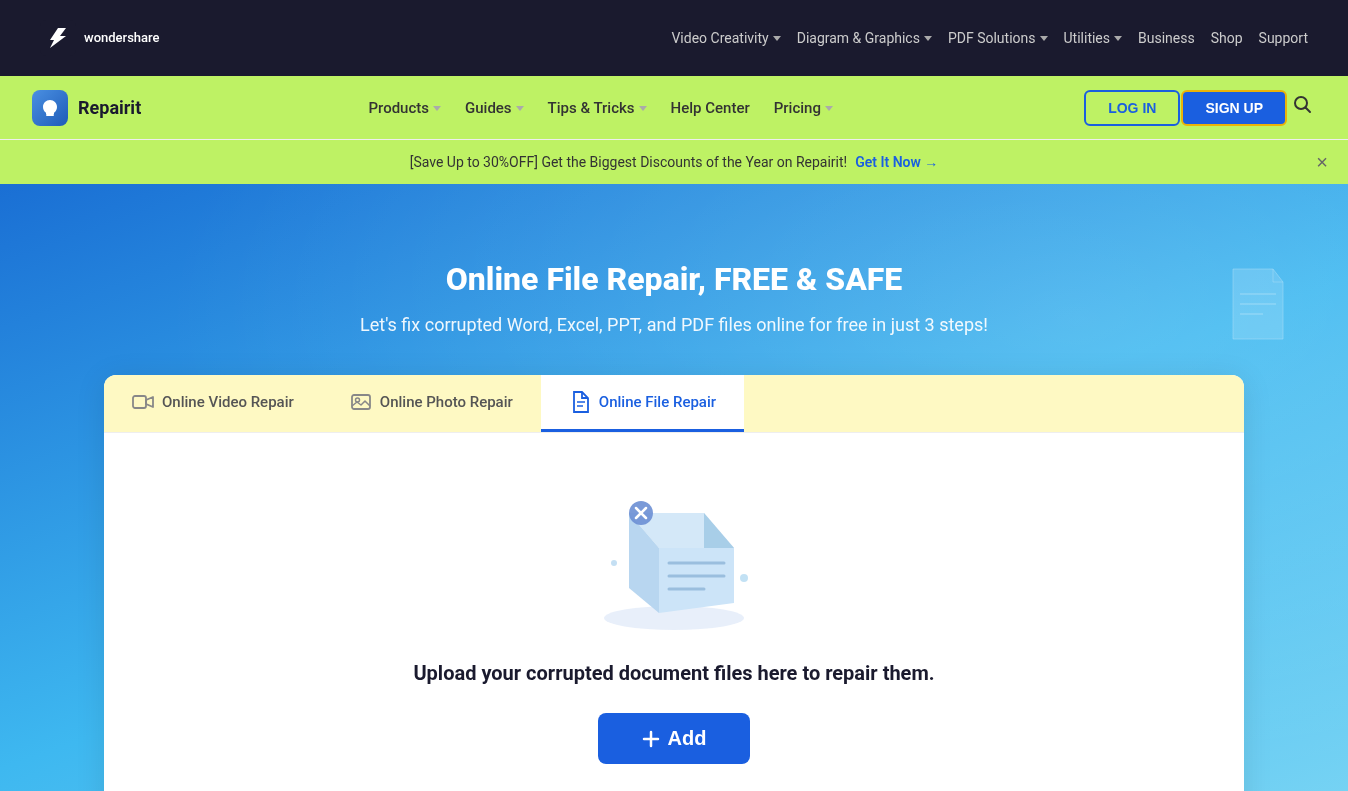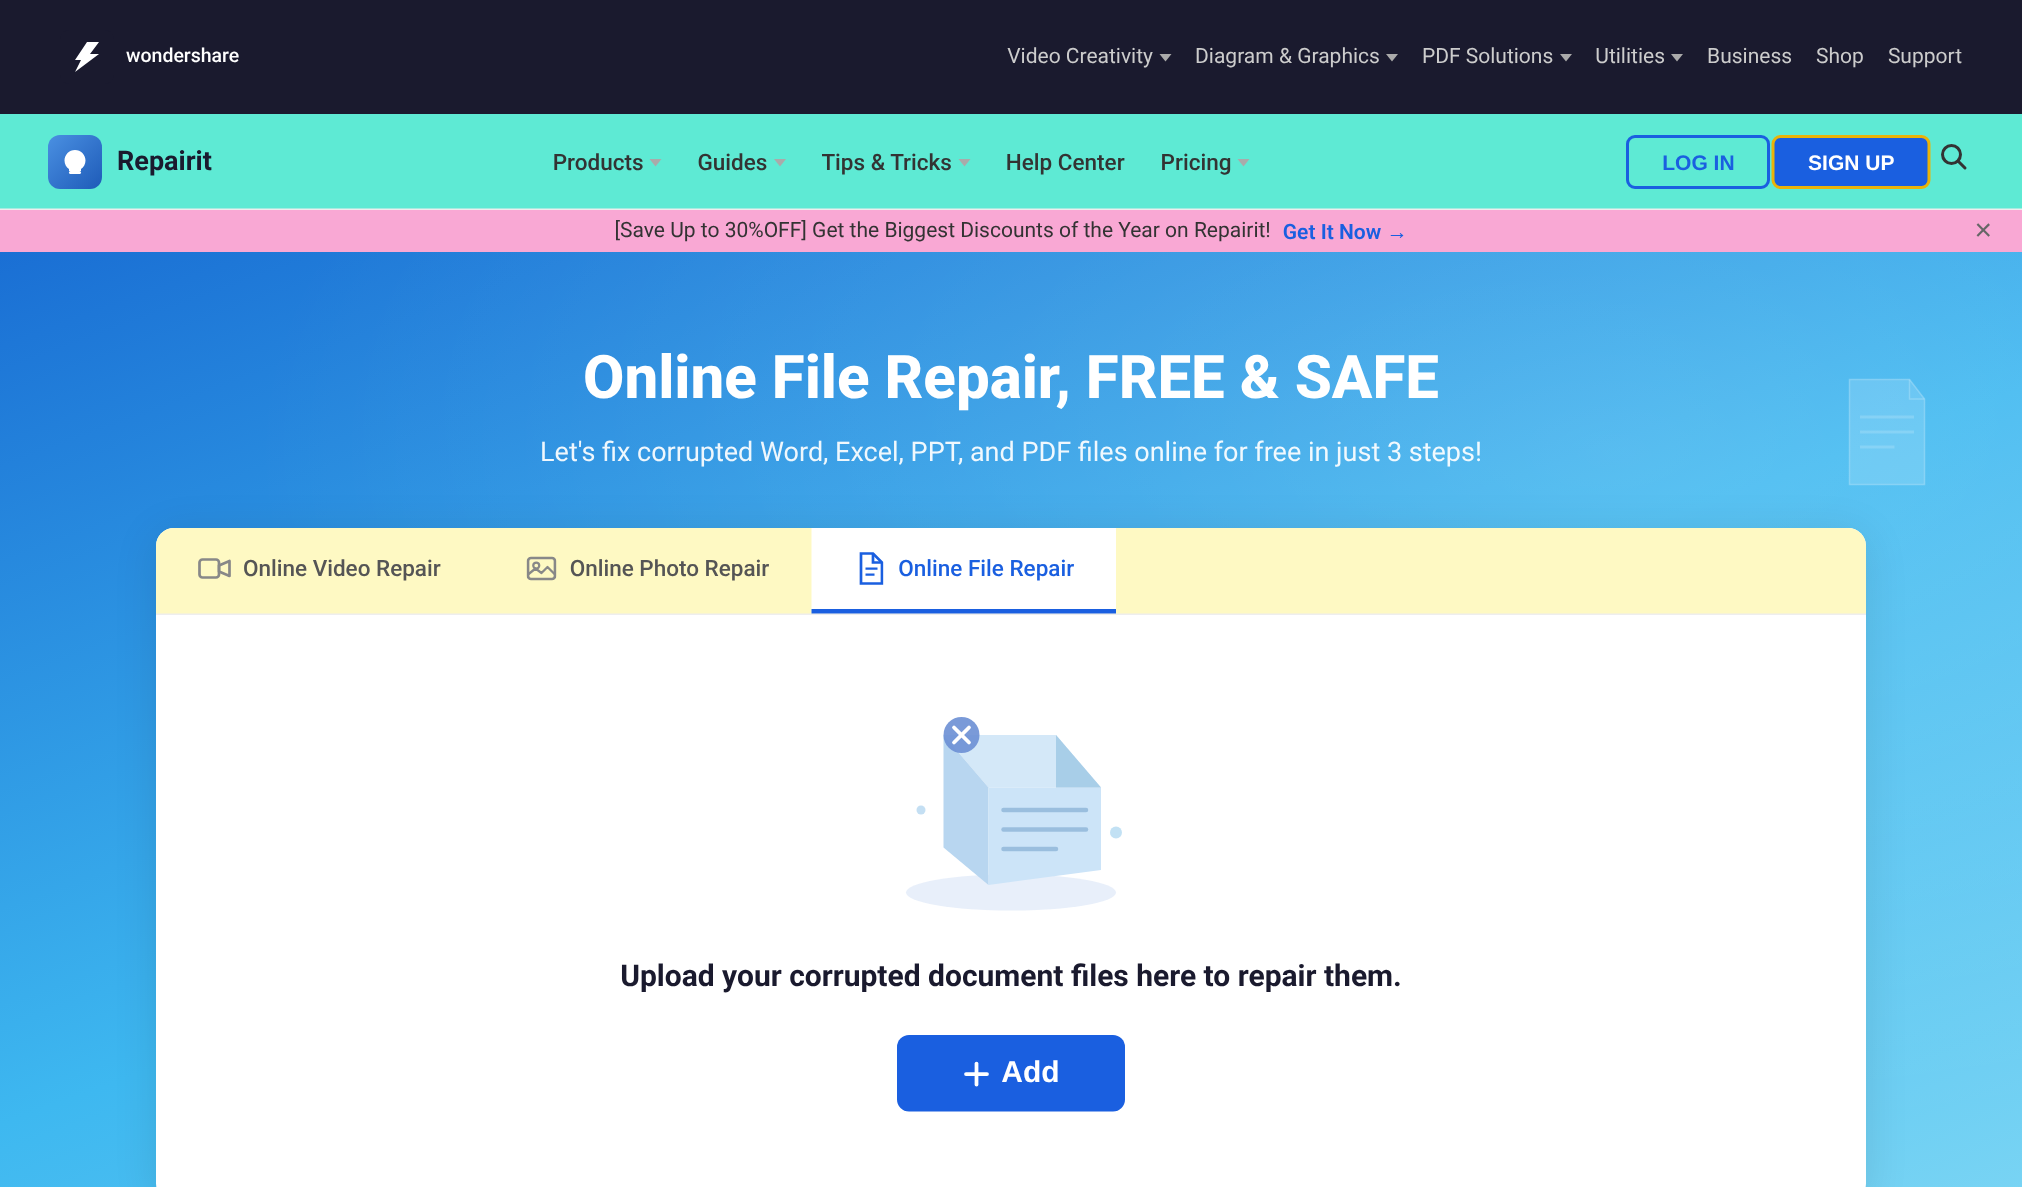"Repairit" .second-nav { background: #5eead4 -> #bef264 }
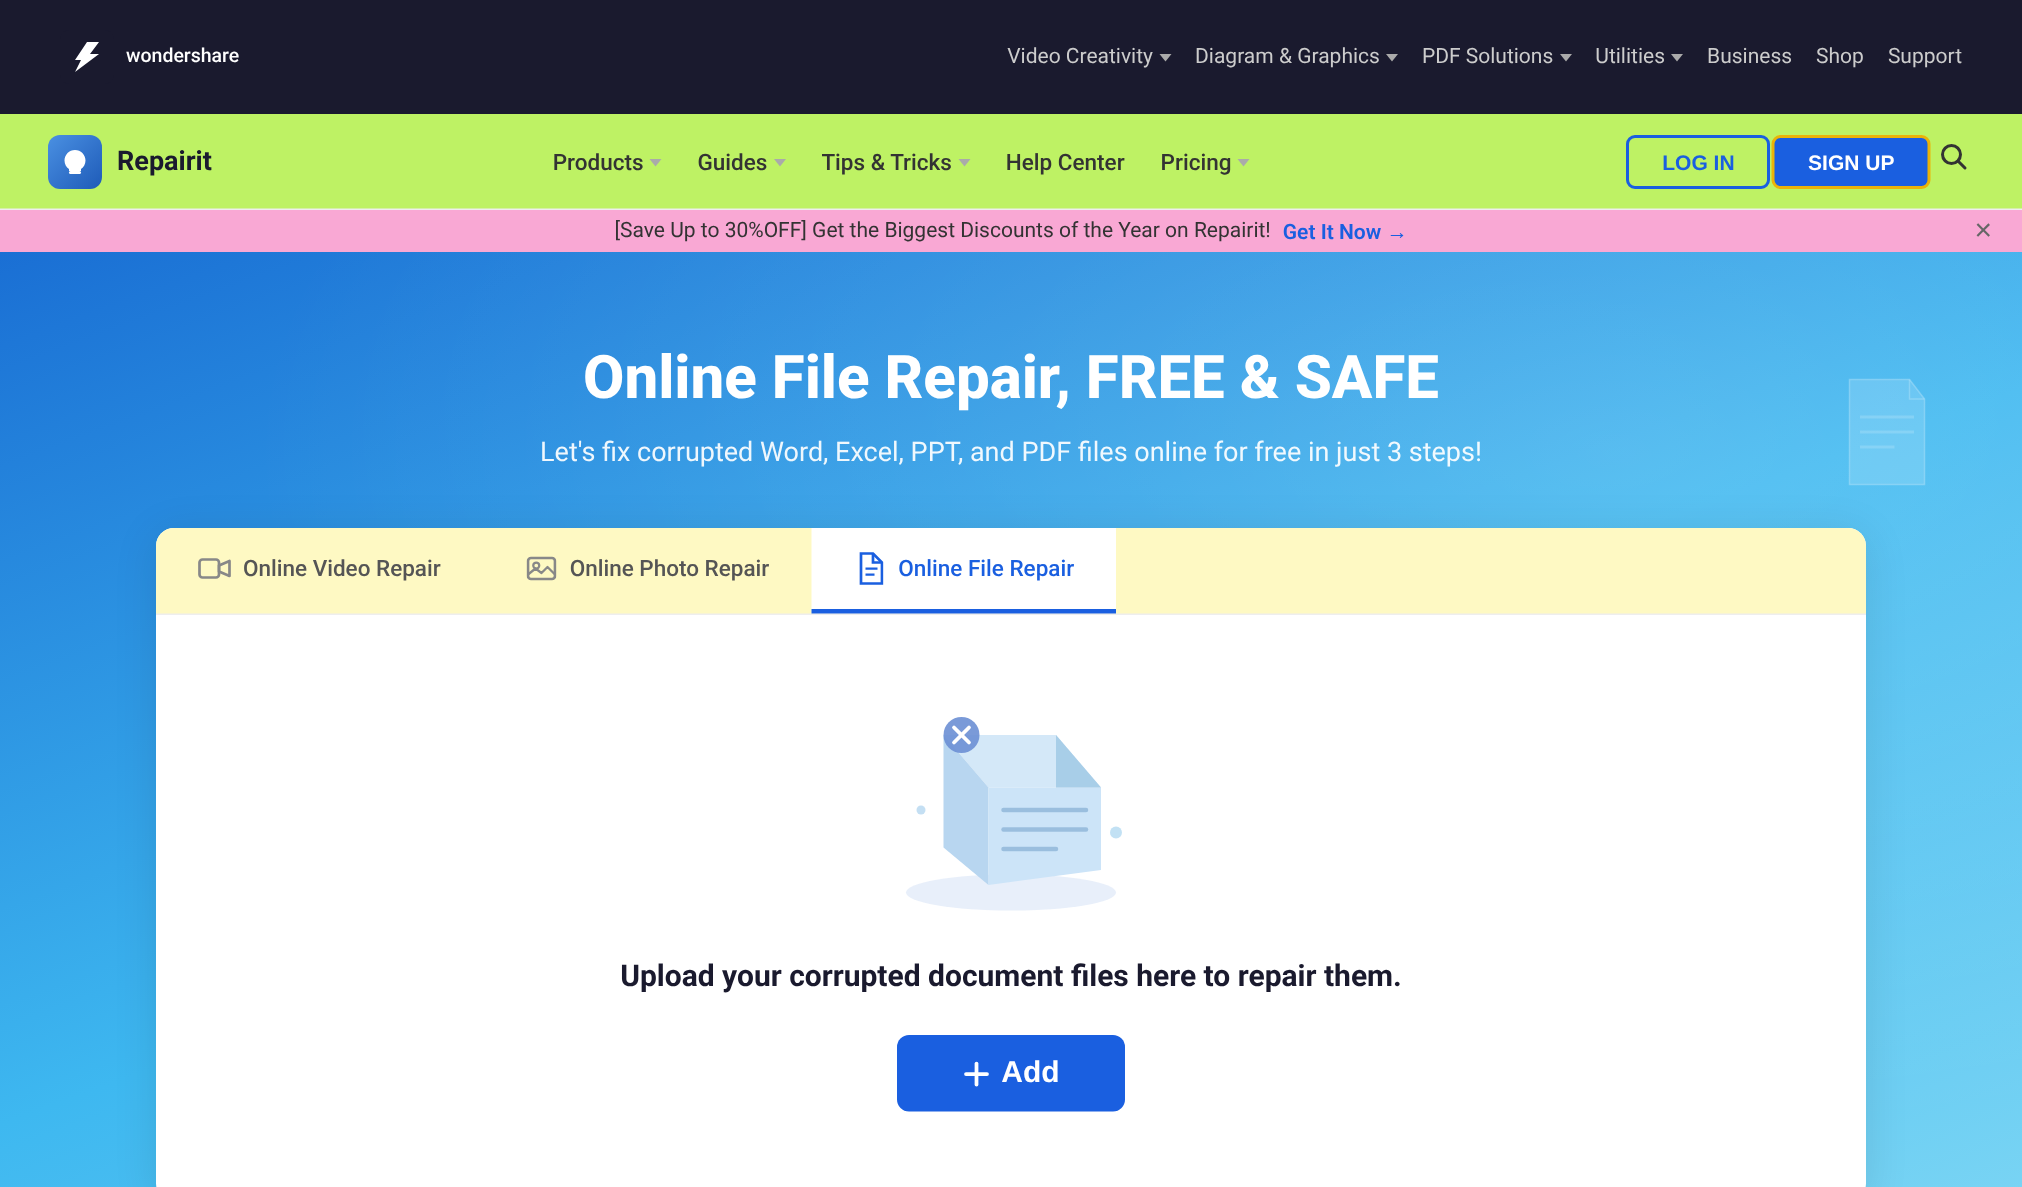"[Save Up to 30%OFF] Get" .banner { background: #f9a8d4 -> #bef264; height: 28px -> 44px }
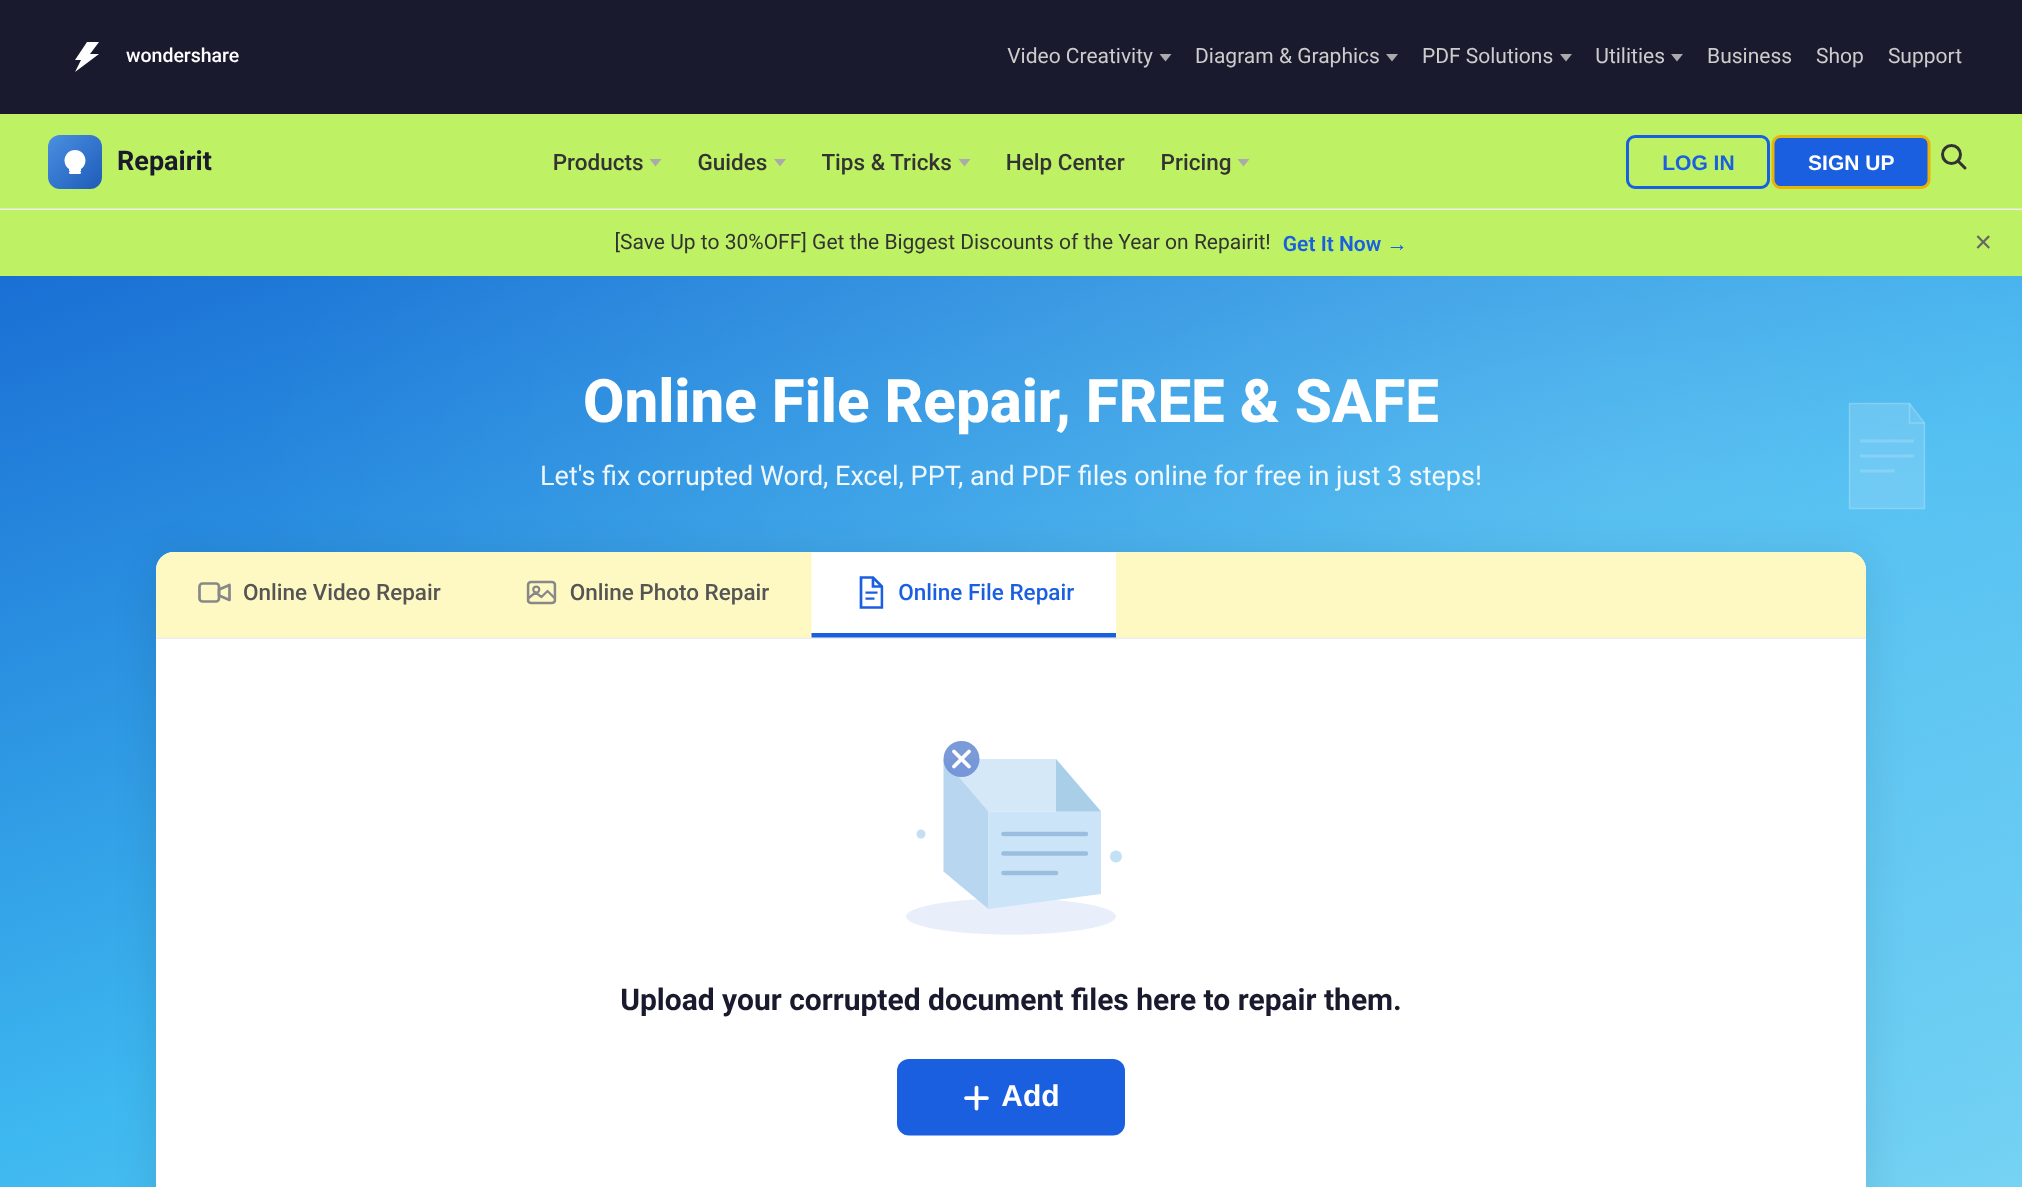"Online File Repair, FREE &" .hero-title { font-size: 40px -> 32px; margin-top: none -> 16px }
